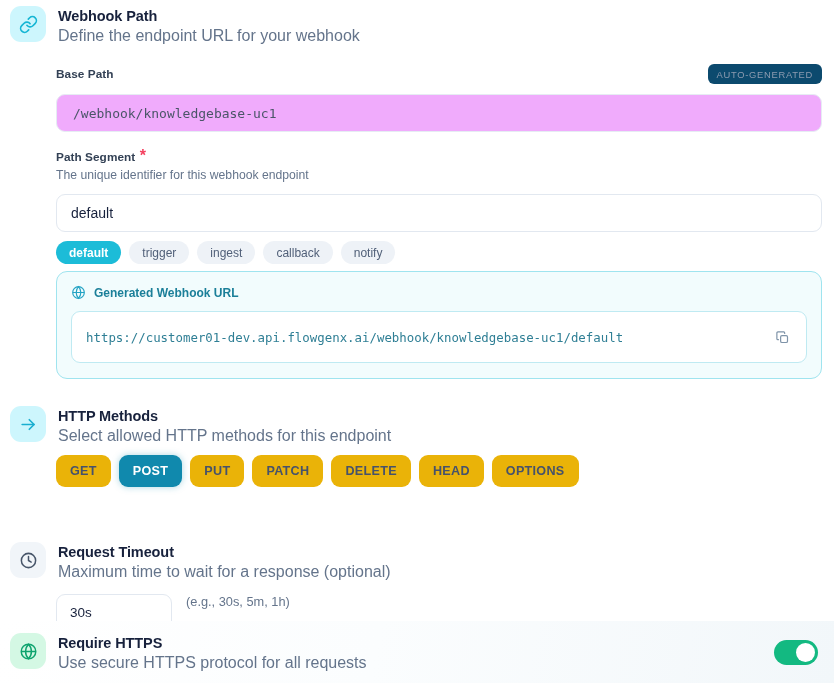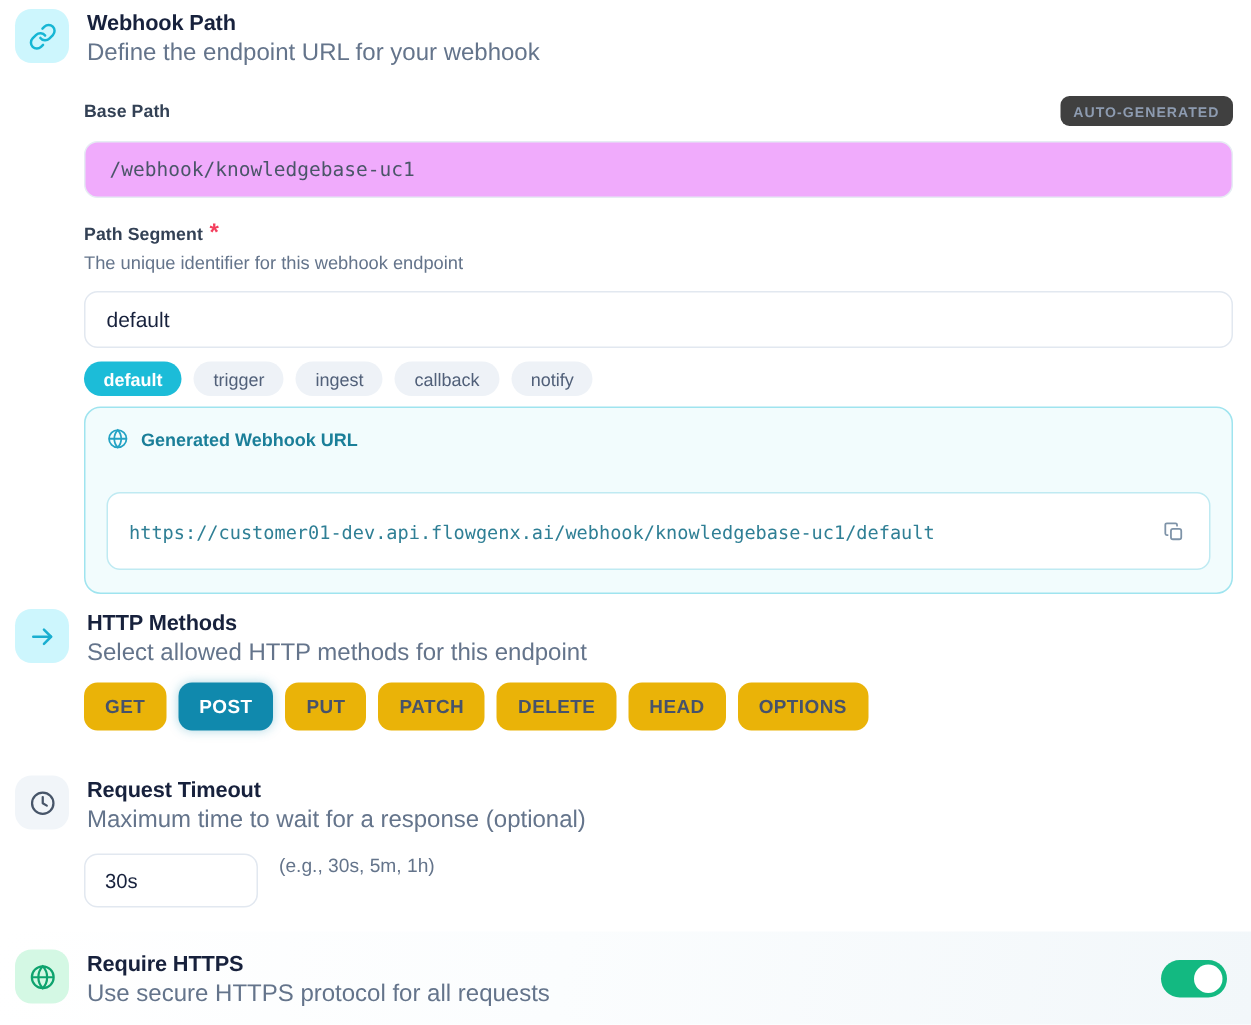"AUTO-GENERATED" .badge-auto { background: #404040 -> #0c4a6e; font-weight: bold -> normal }
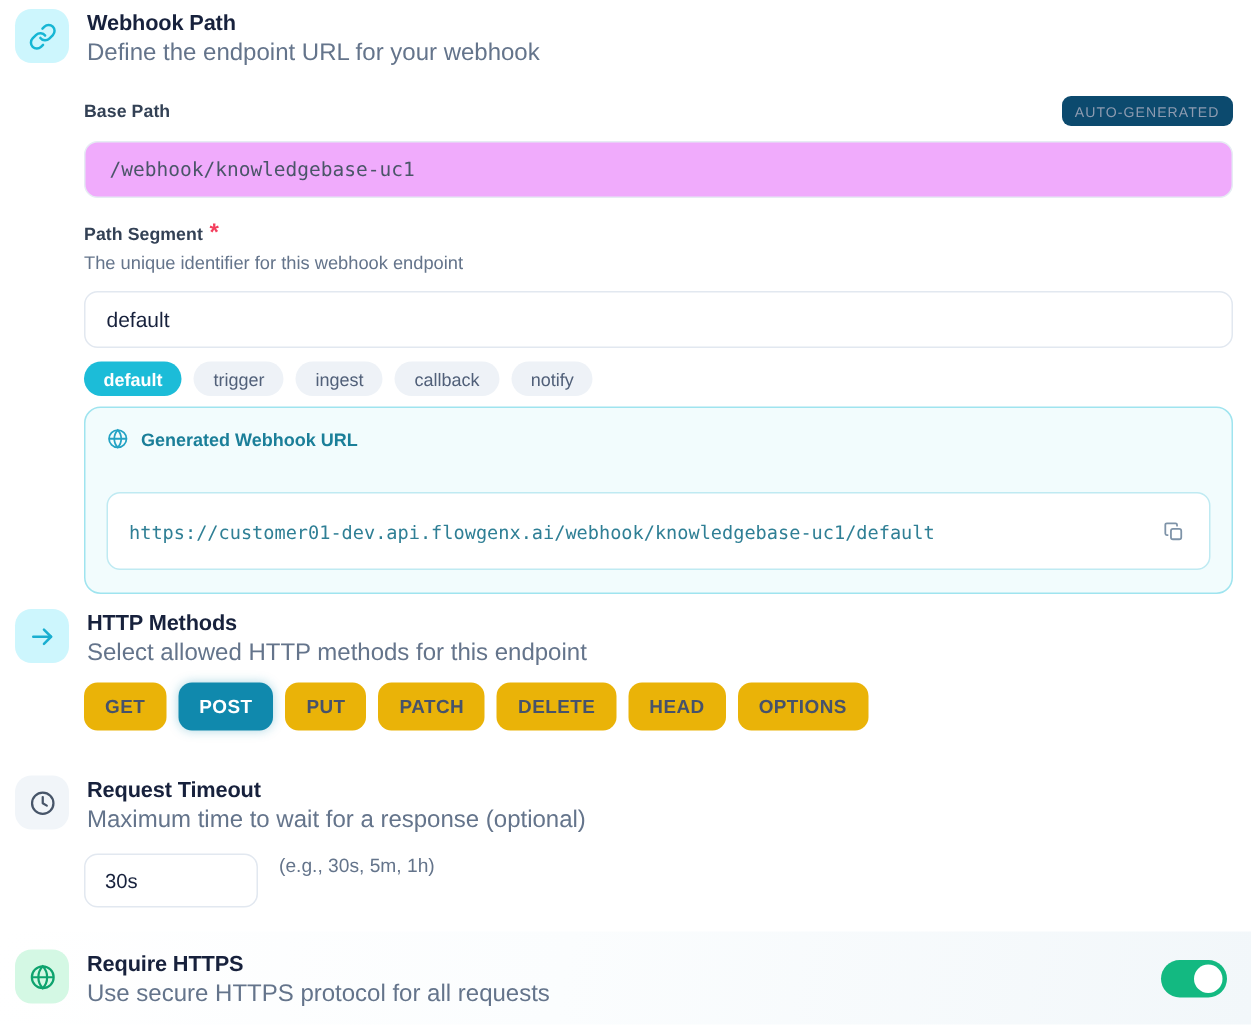"Generated Webhook URL" .gen-title { margin-bottom: 28px -> 11px }
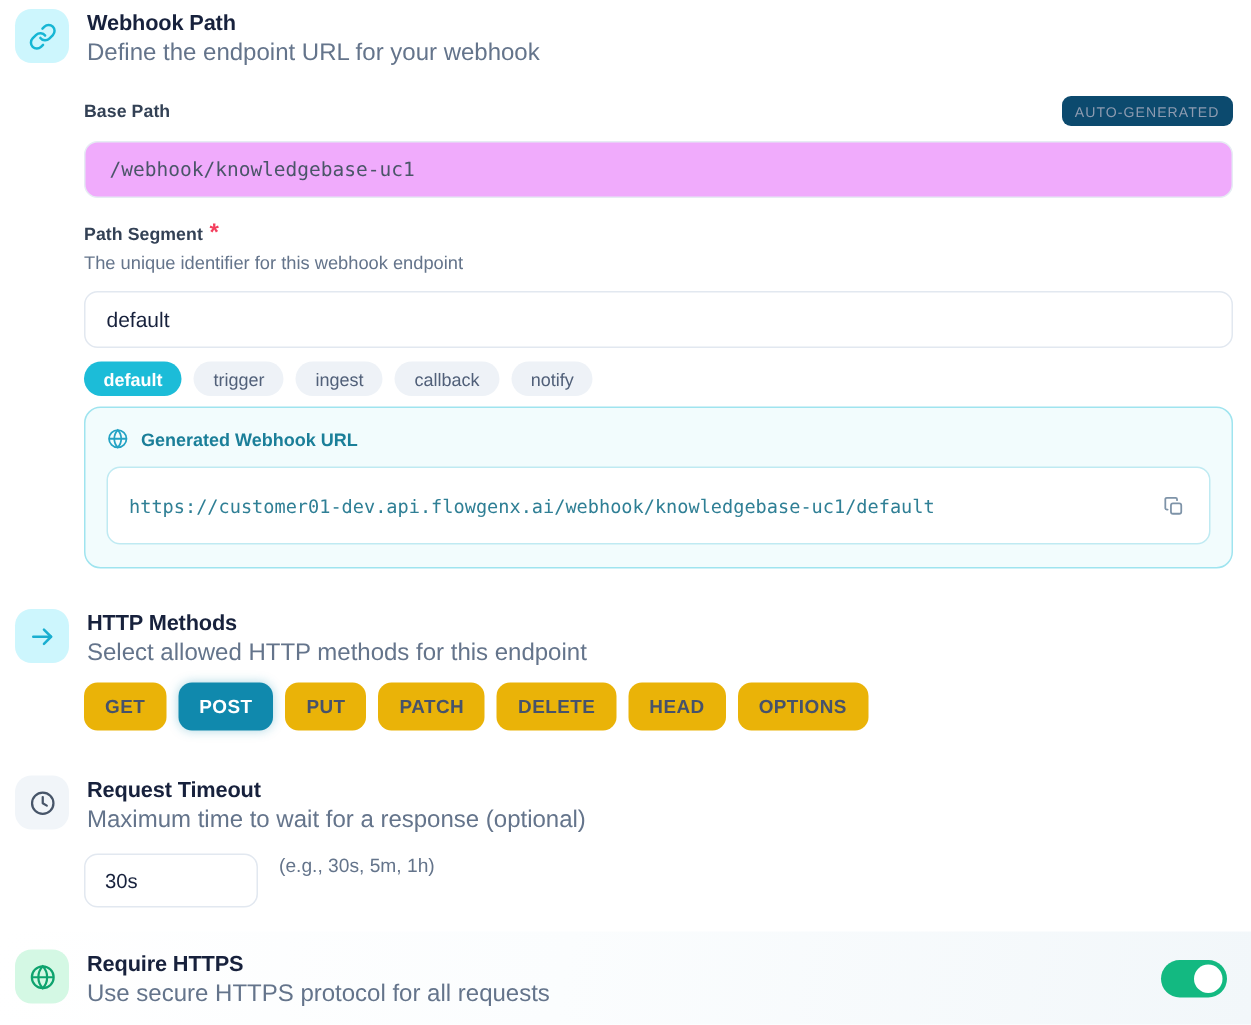"Request Timeout" div.section { top: 517px -> 542px }
